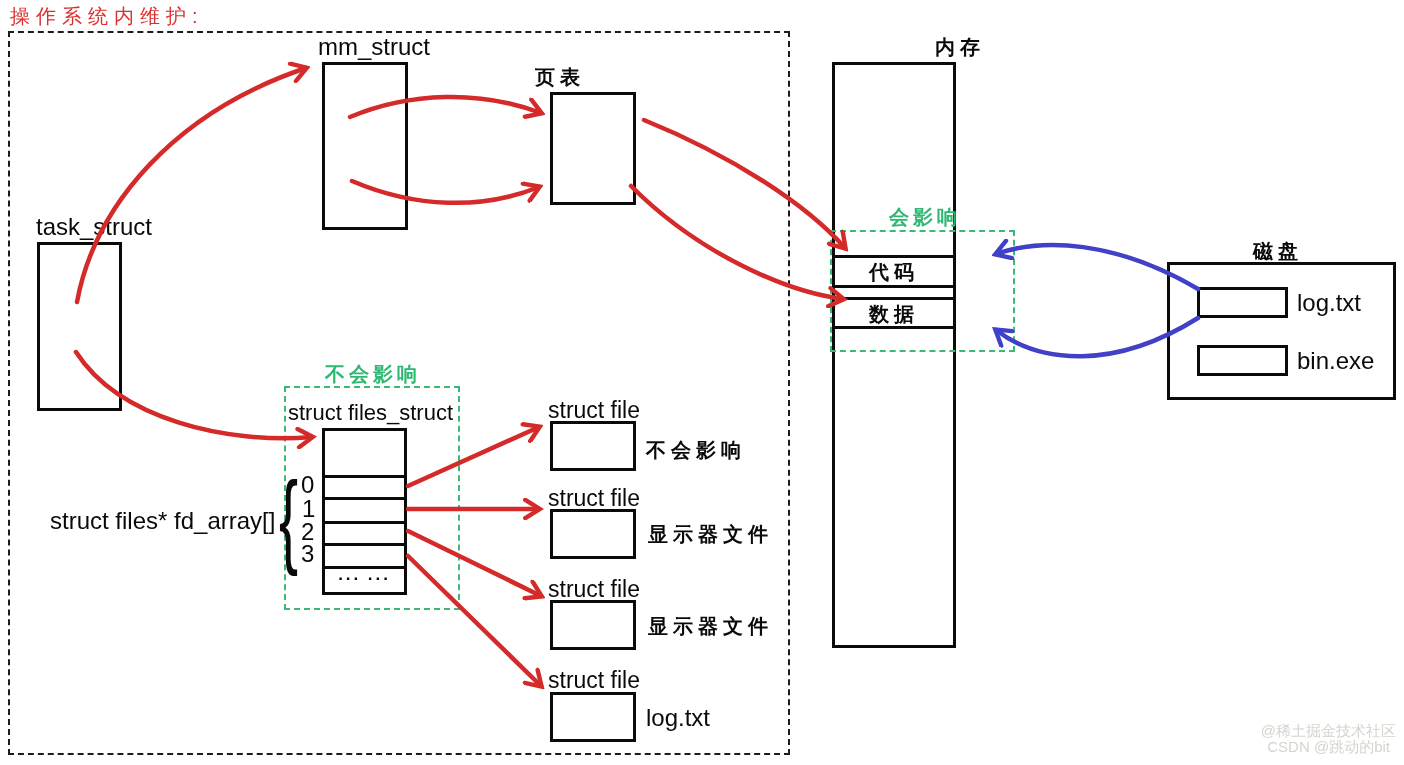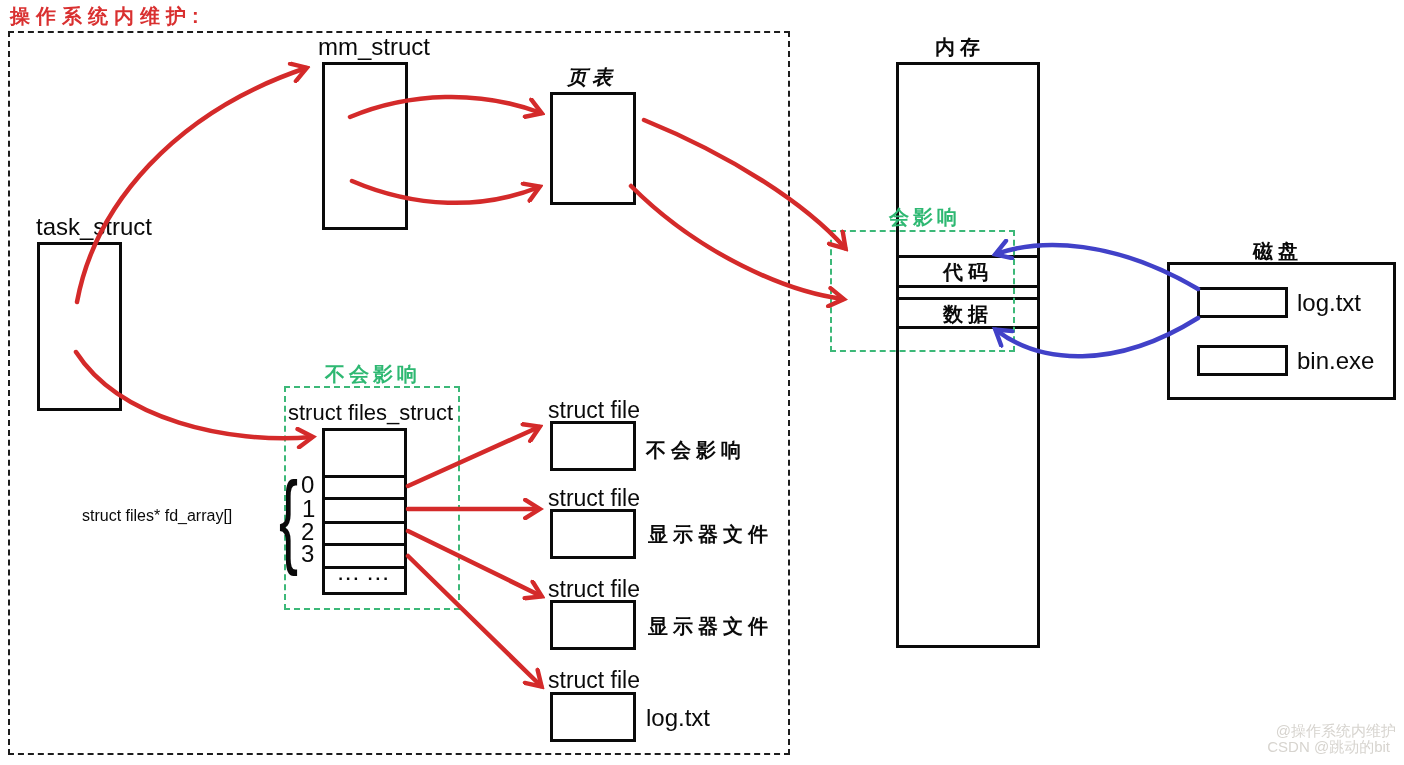"操作系统内维护:" .title-red { font-weight: 700 -> 400 }
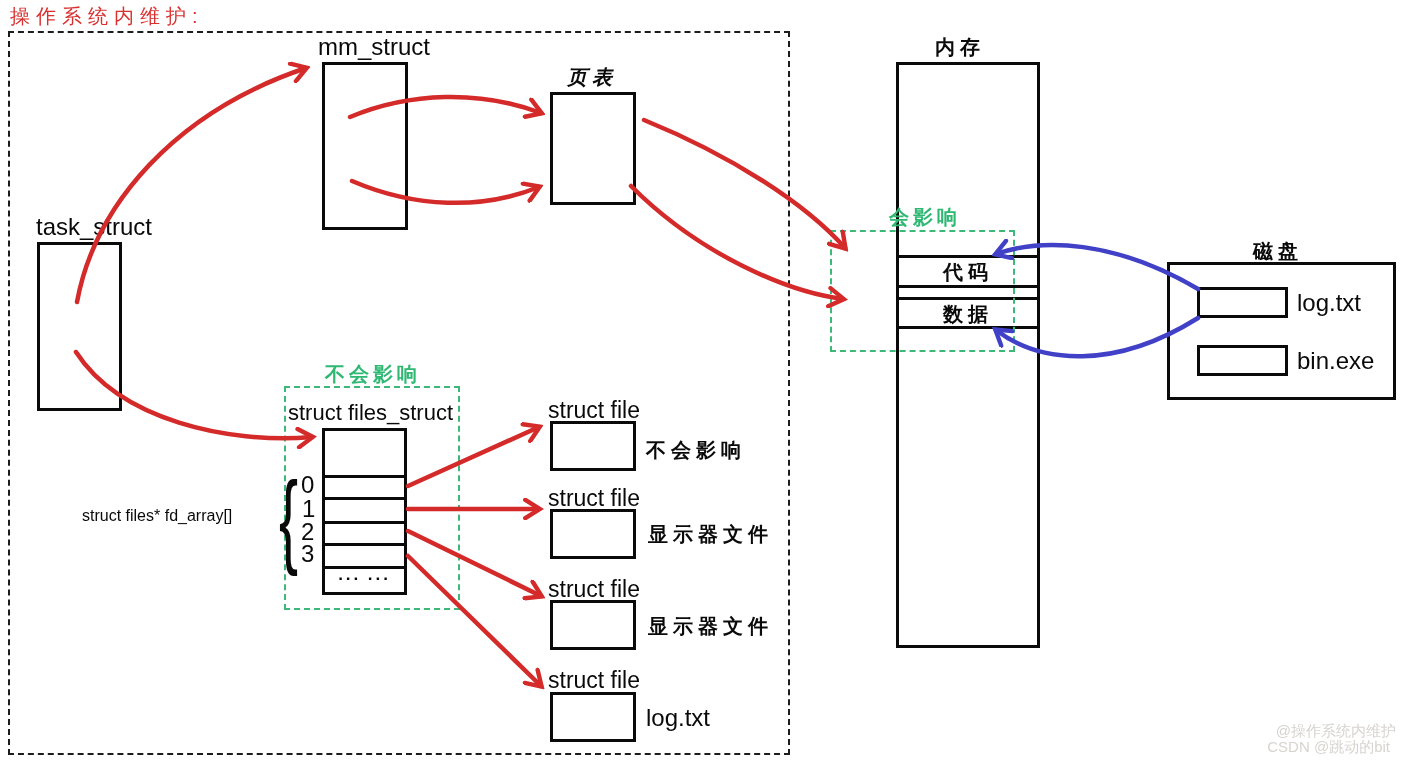"页表" div.abs { font-style: italic -> none; left: 567px -> 535px }
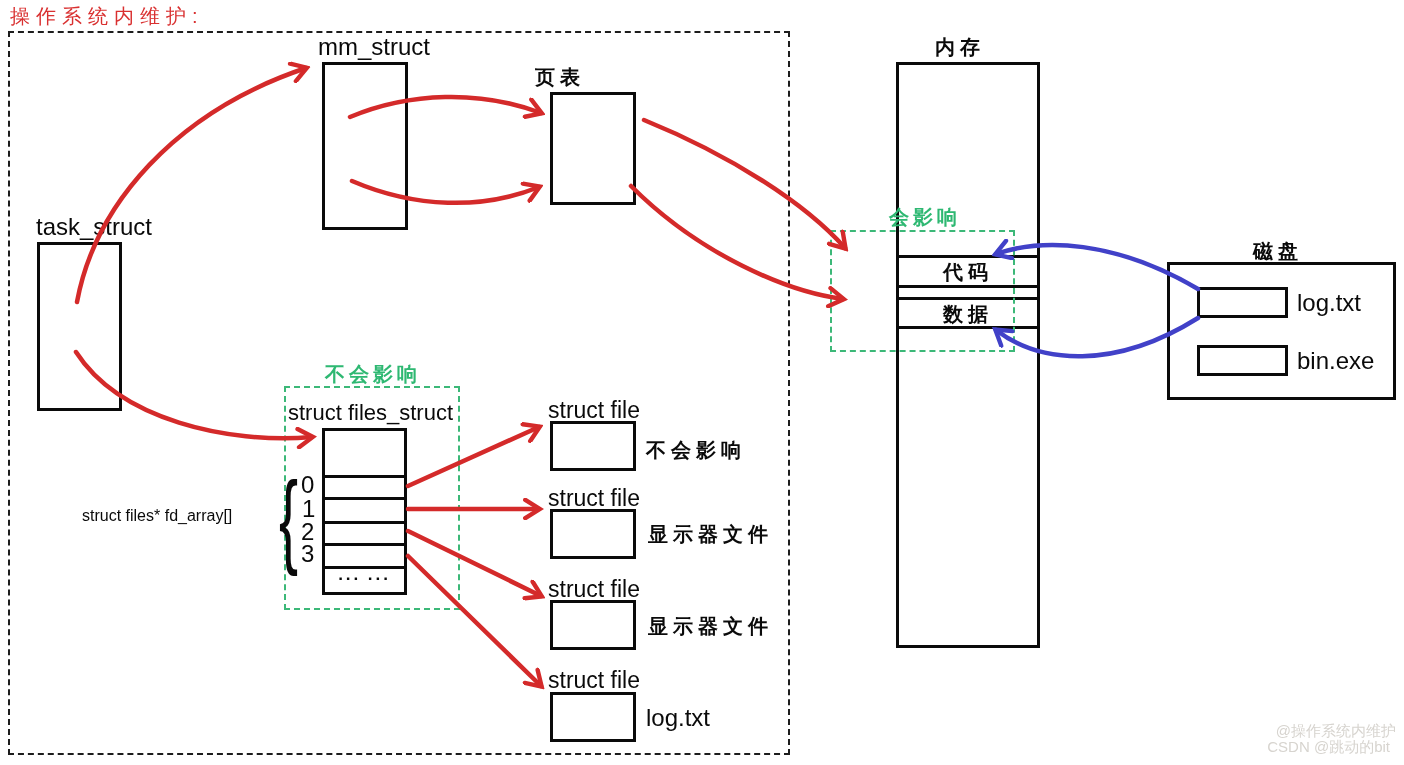"代码" div.box { left: 896px -> 832px; width: 144px -> 124px }
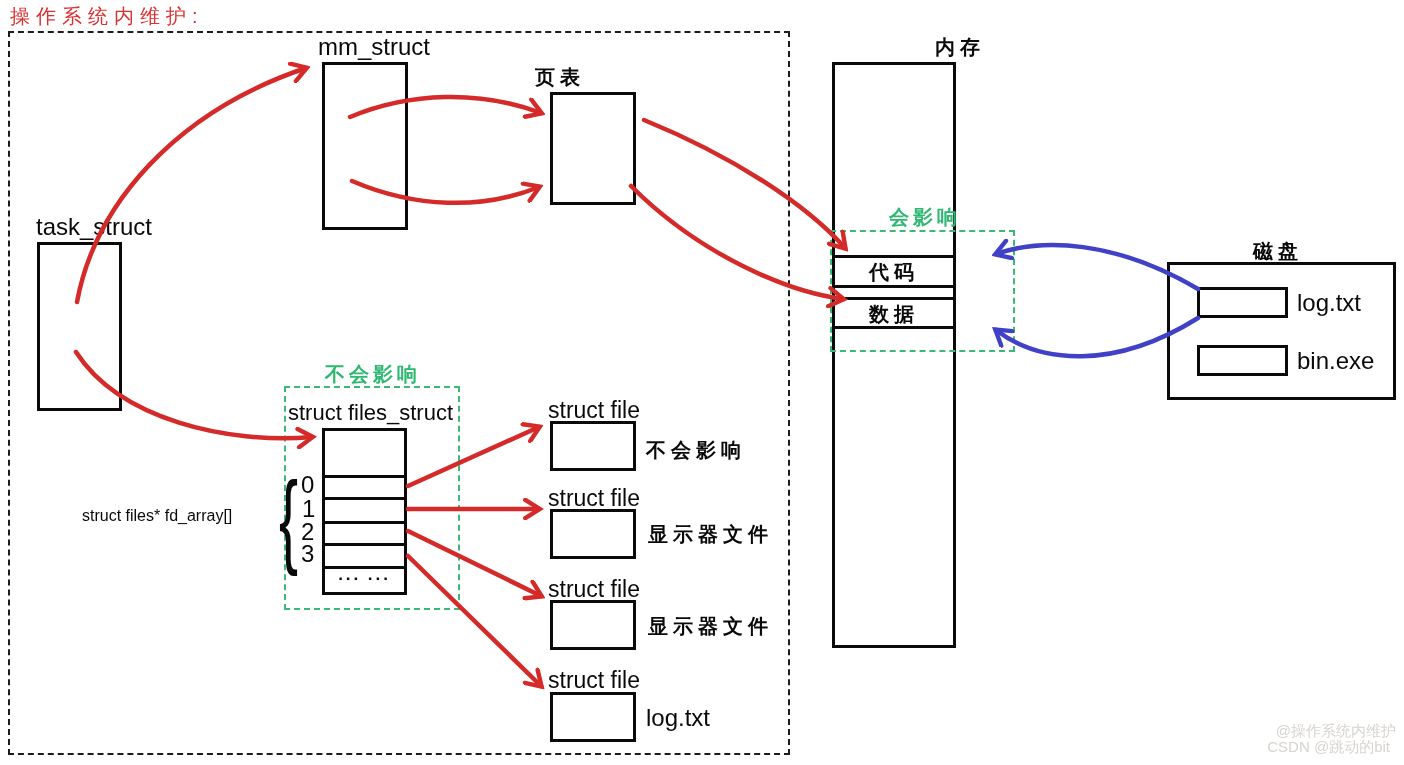"struct files* fd_array[]" div.abs { font-size: 16px -> 24px; margin-left: 32px -> none }
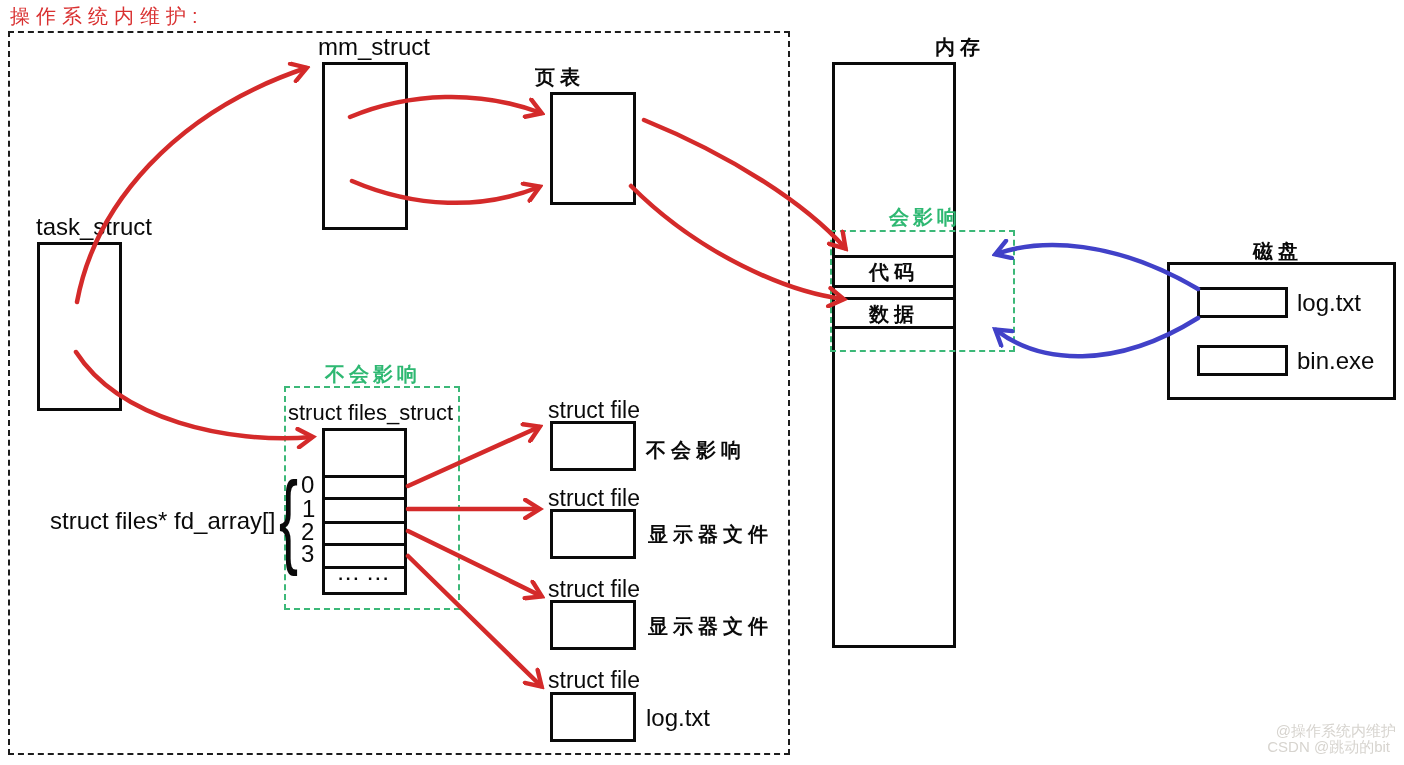"@操作系统内维护" div.wm { text: @操作系统内维护 -> @稀土掘金技术社区 }
